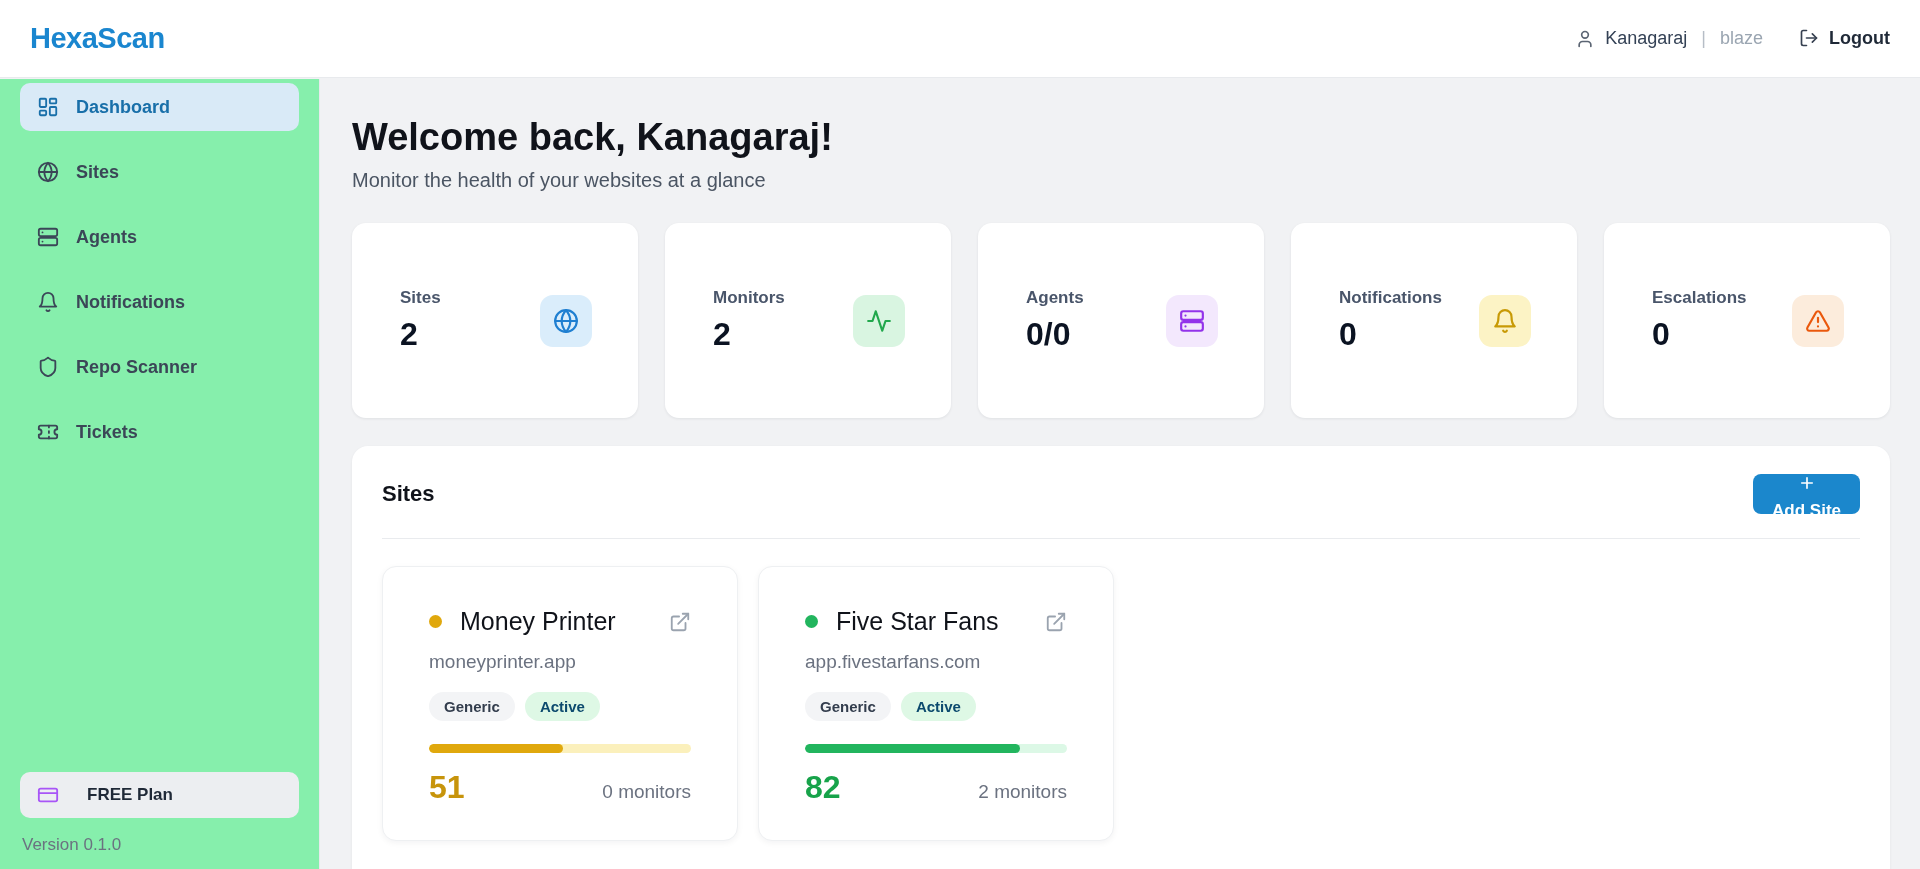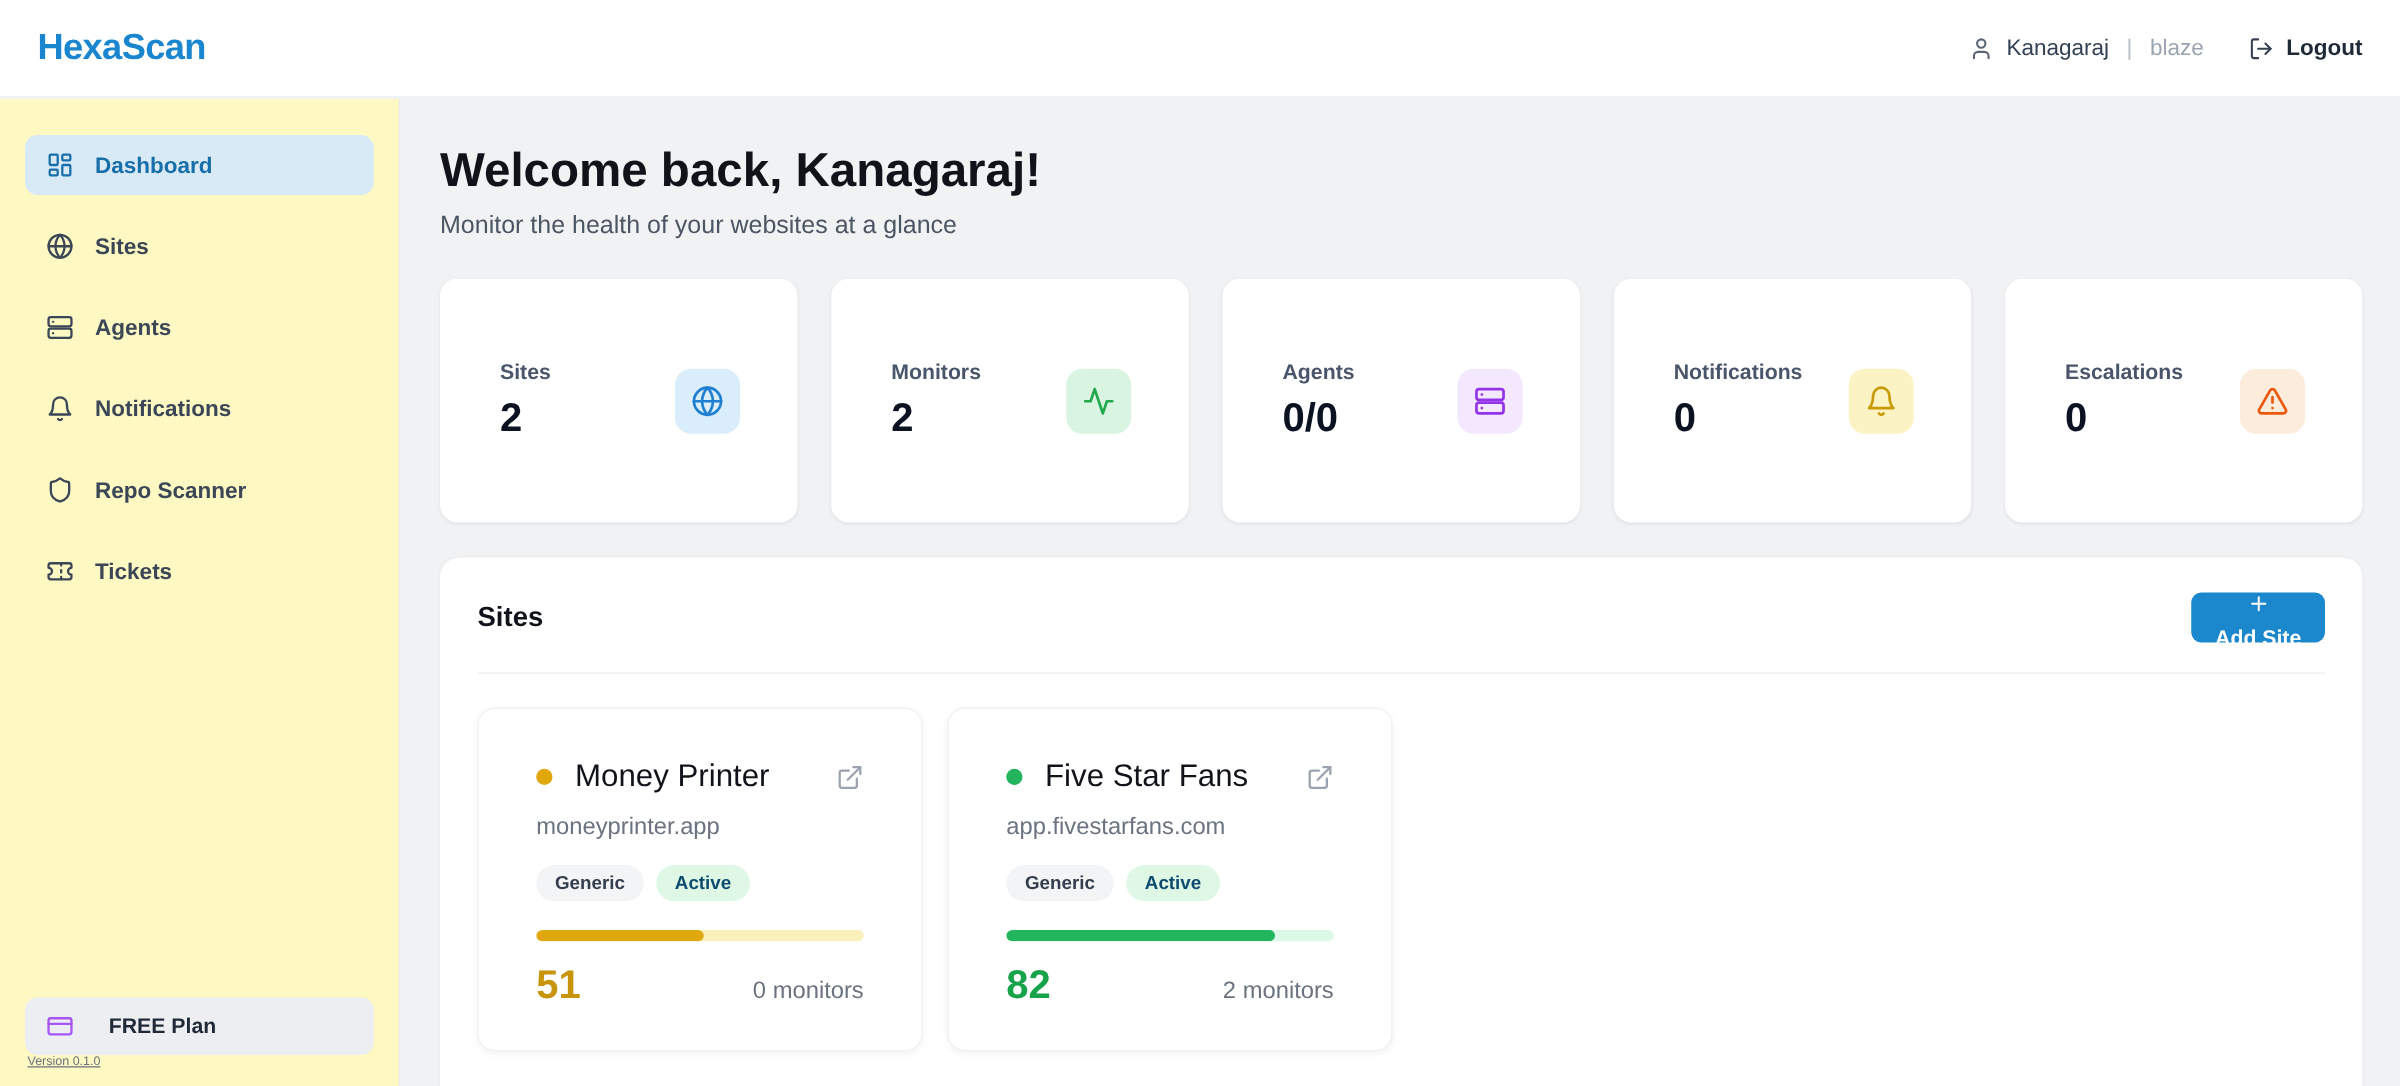"Logout" .logout { align-items: center -> none }
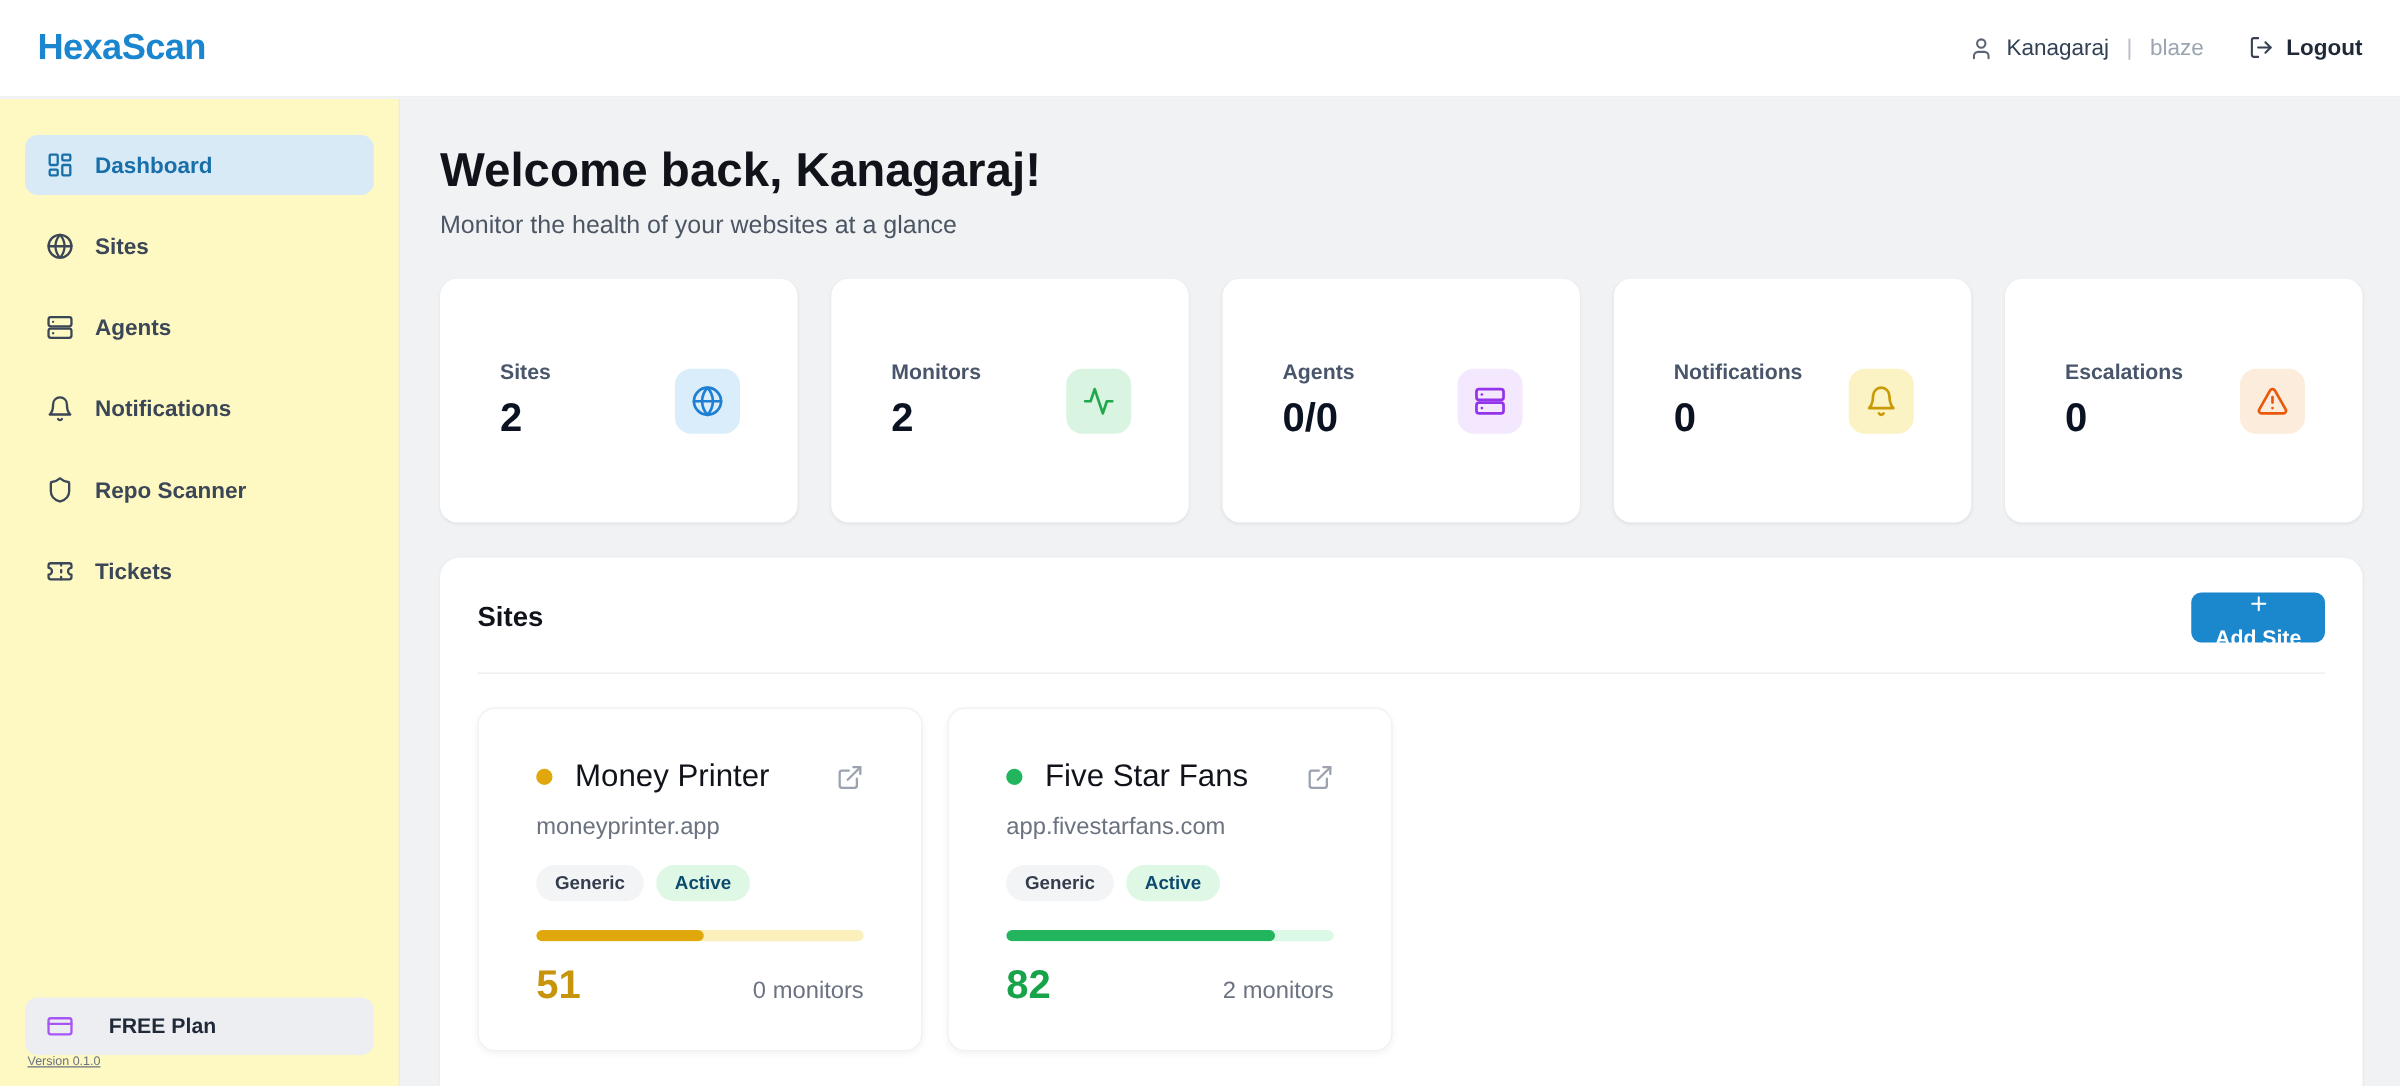"Dashboard" .sidebar { background: #fef9c3 -> #86efac; padding: 29px 20px 14px -> 4px 20px 14px }
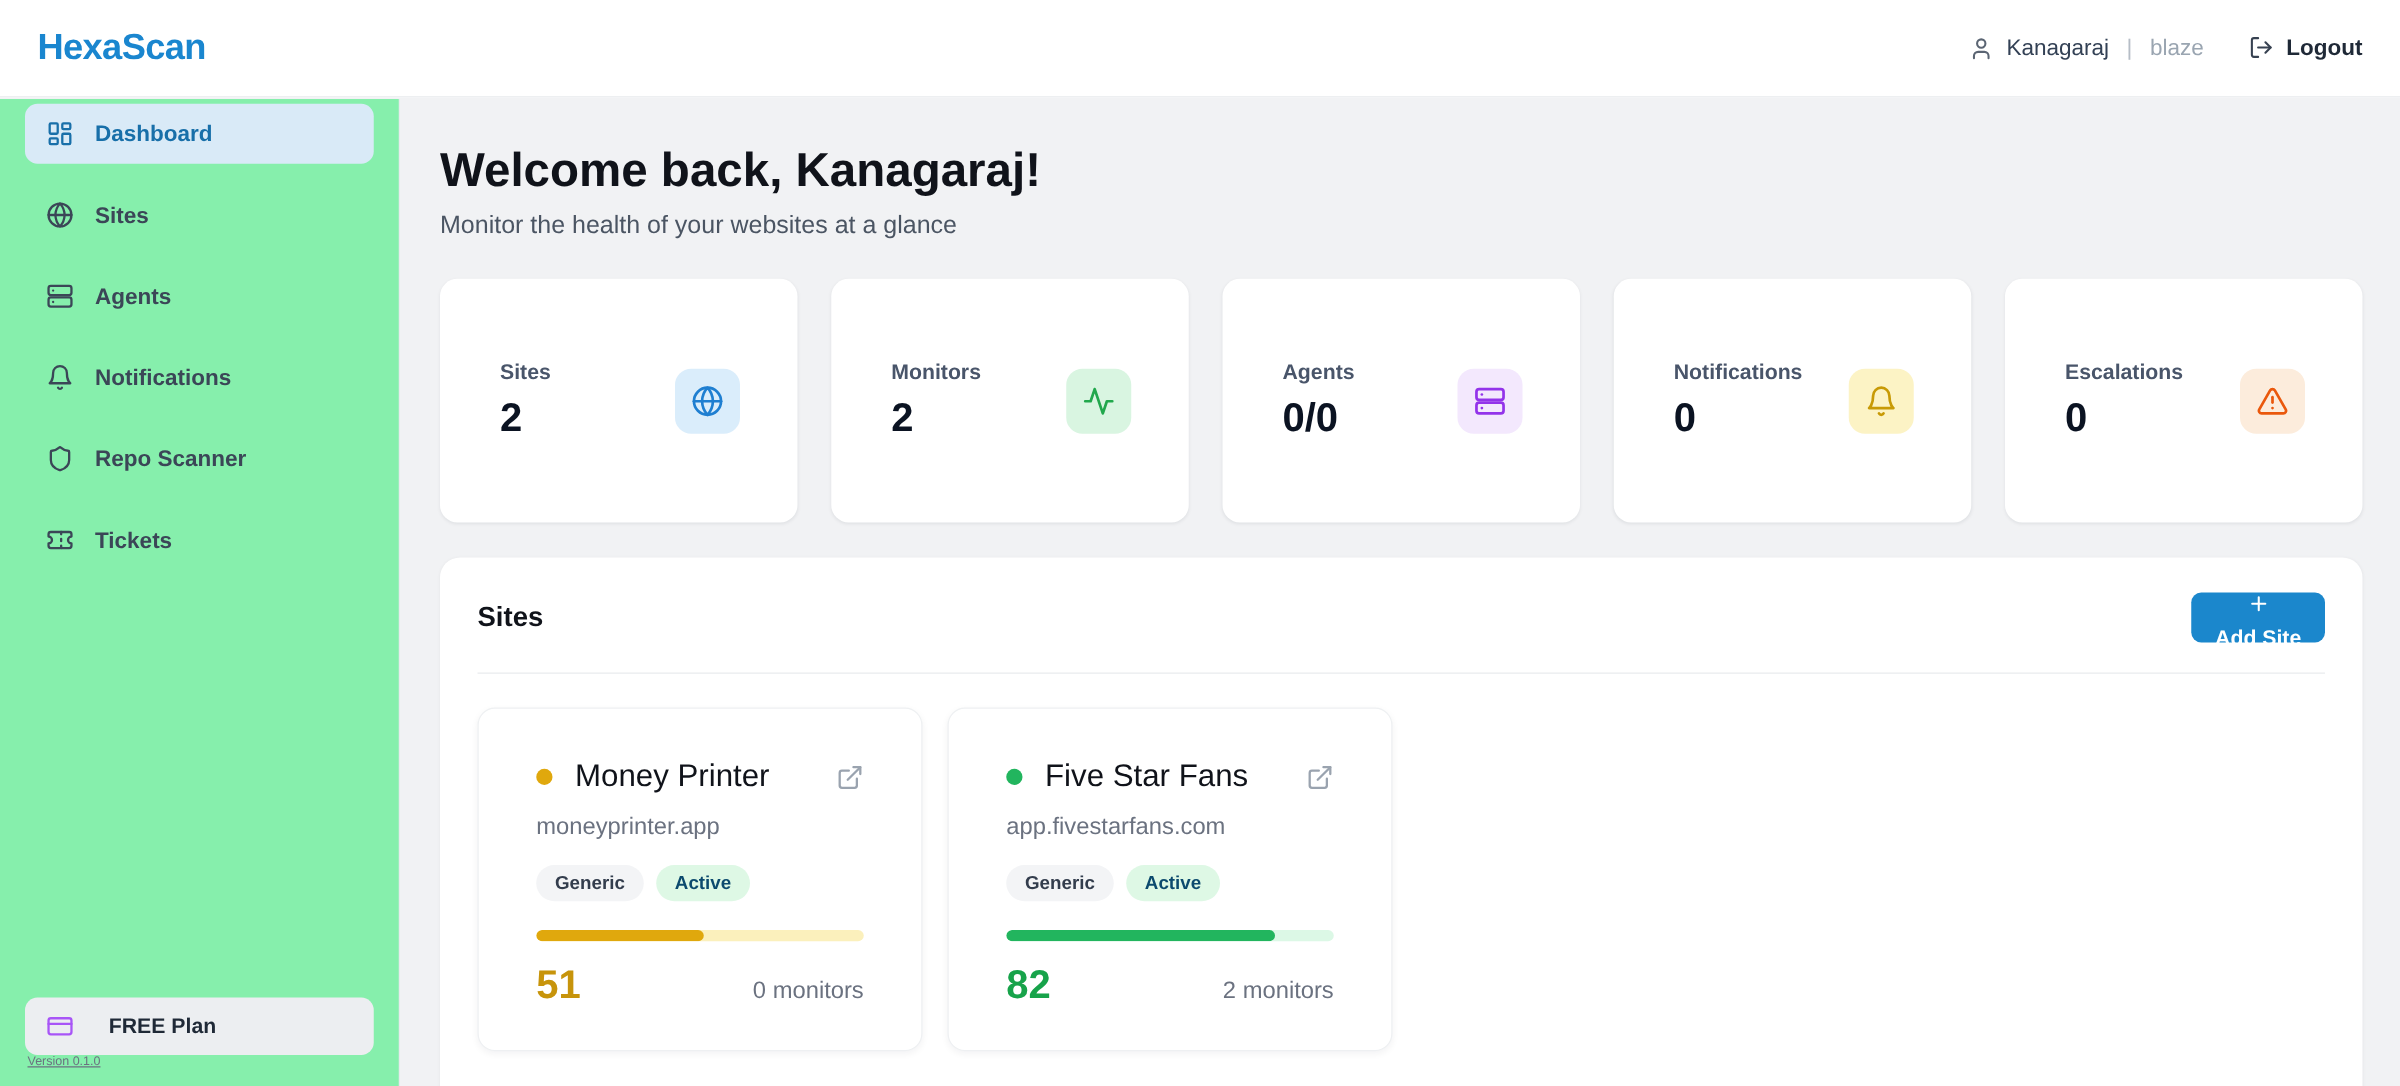"Version 0.1.0" .version { font-size: 10px -> 17px; margin-top: none -> 17px; text-decoration: underline -> none }
